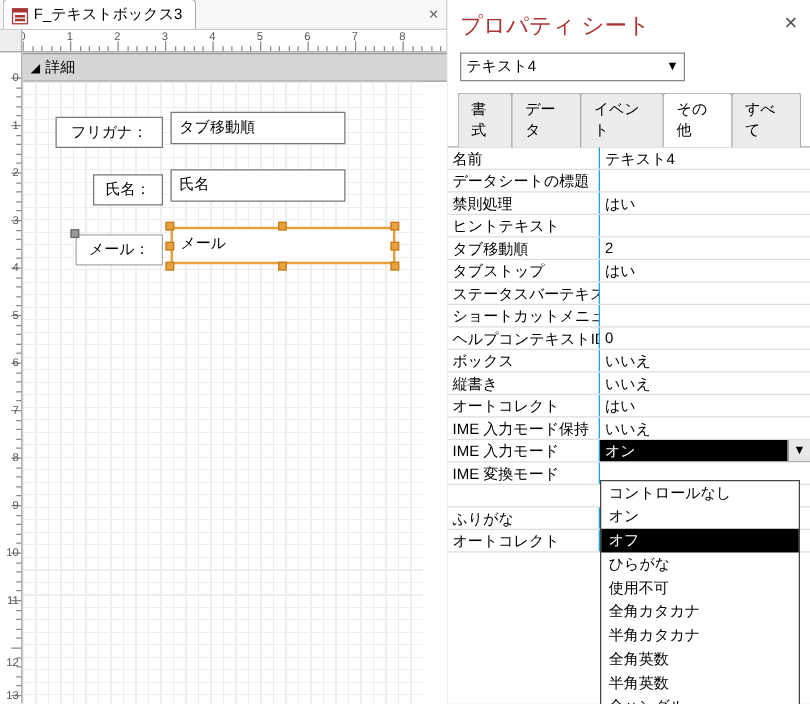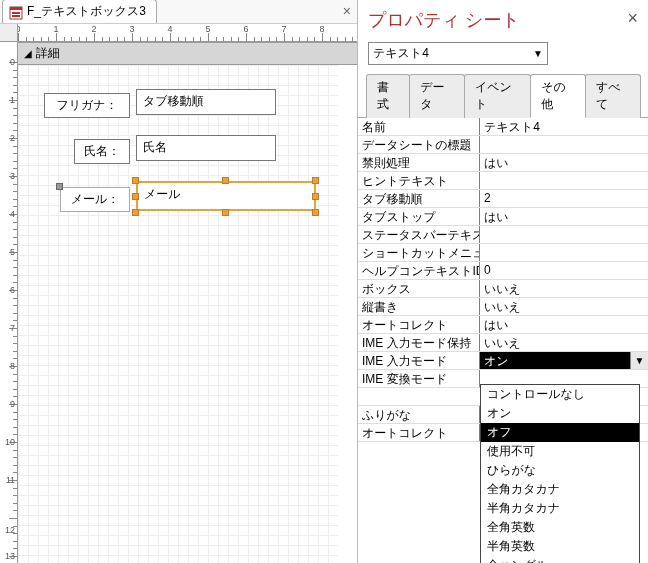"使用不可" div.item { order: before "ひらがな" -> after "ひらがな" }
